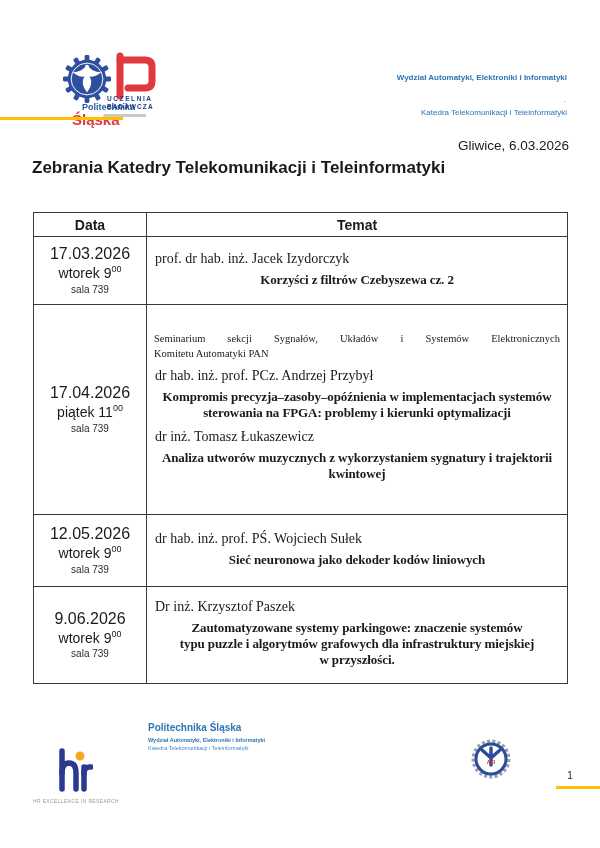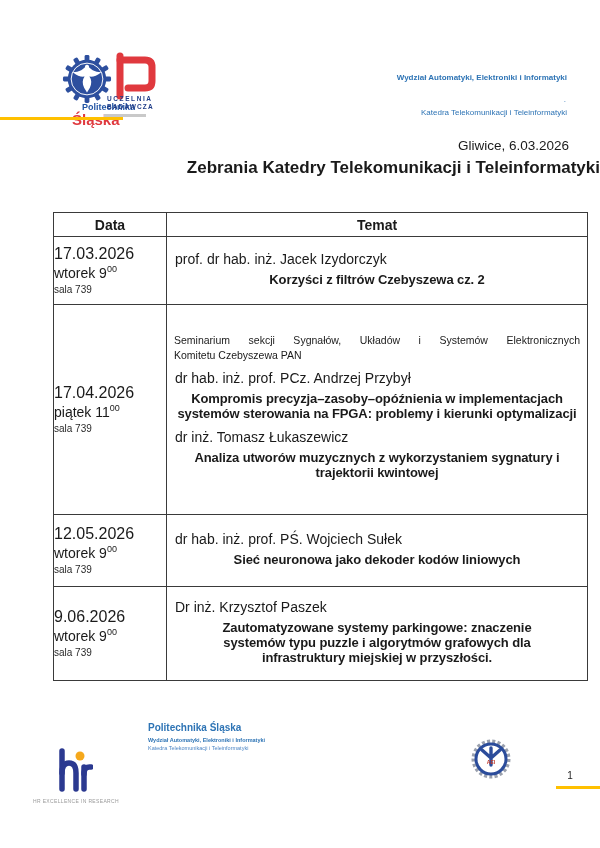"Zebrania Katedry Telekomunikacji i" .doc-title { padding-left: none -> 32px; text-align: right -> left }
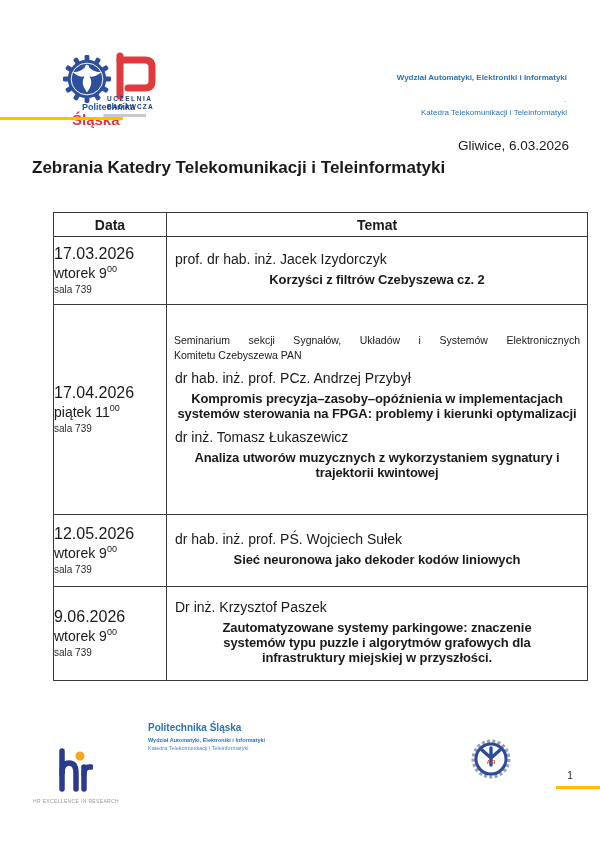"Data" table { margin-left: 20px -> none }
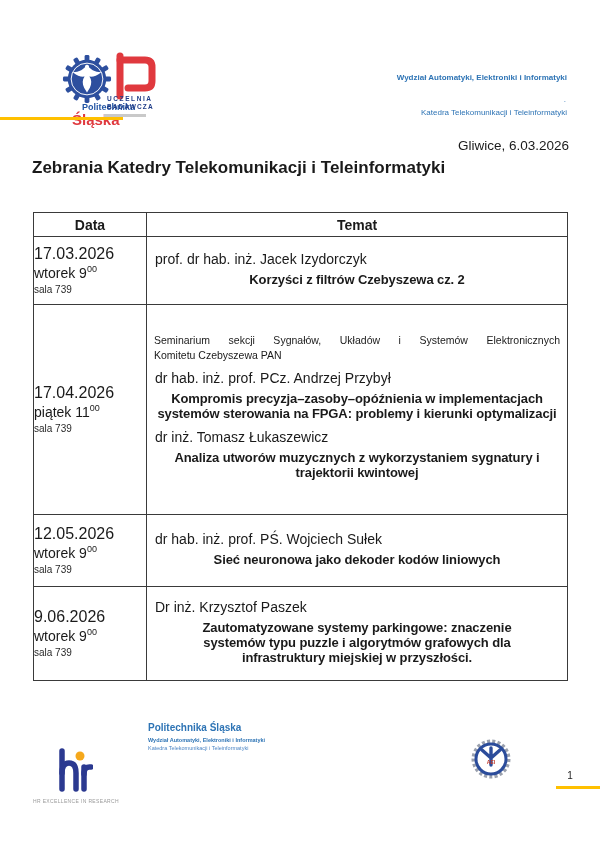"17.03.2026" .date-cell { text-align: left -> center }
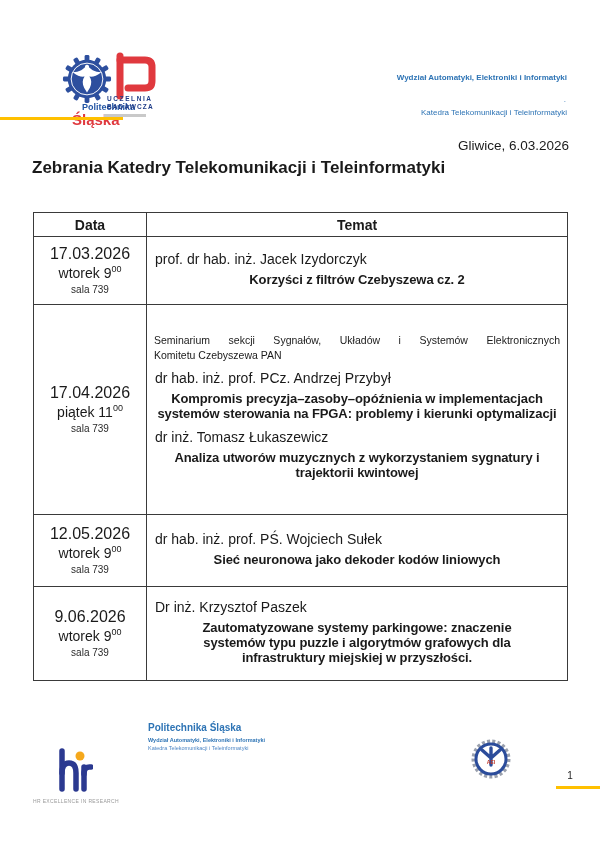"prof. dr hab. inż. Jacek" .temat-cell { font-family: none -> Liberation Serif, serif }
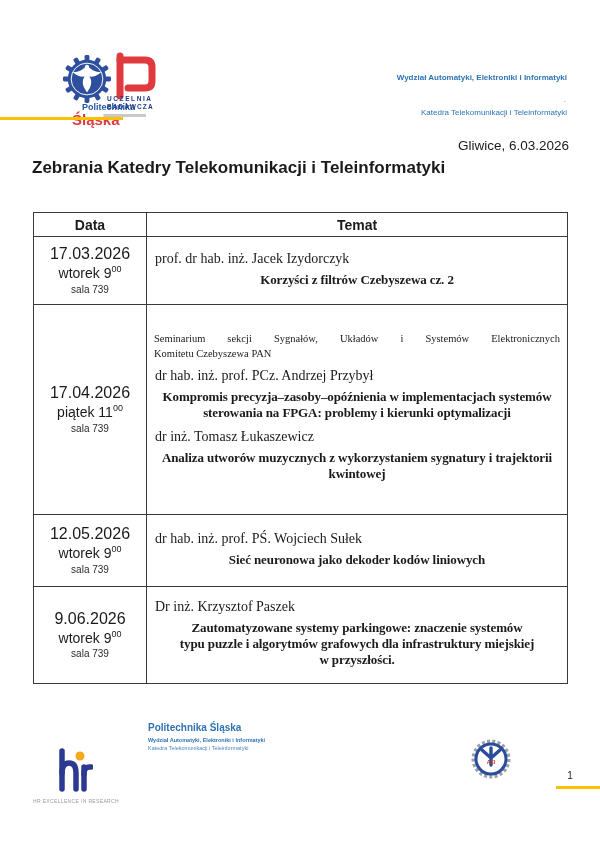"Komitetu Czebyszewa PAN" span.nline { text: Czebyszewa -> Automatyki }
